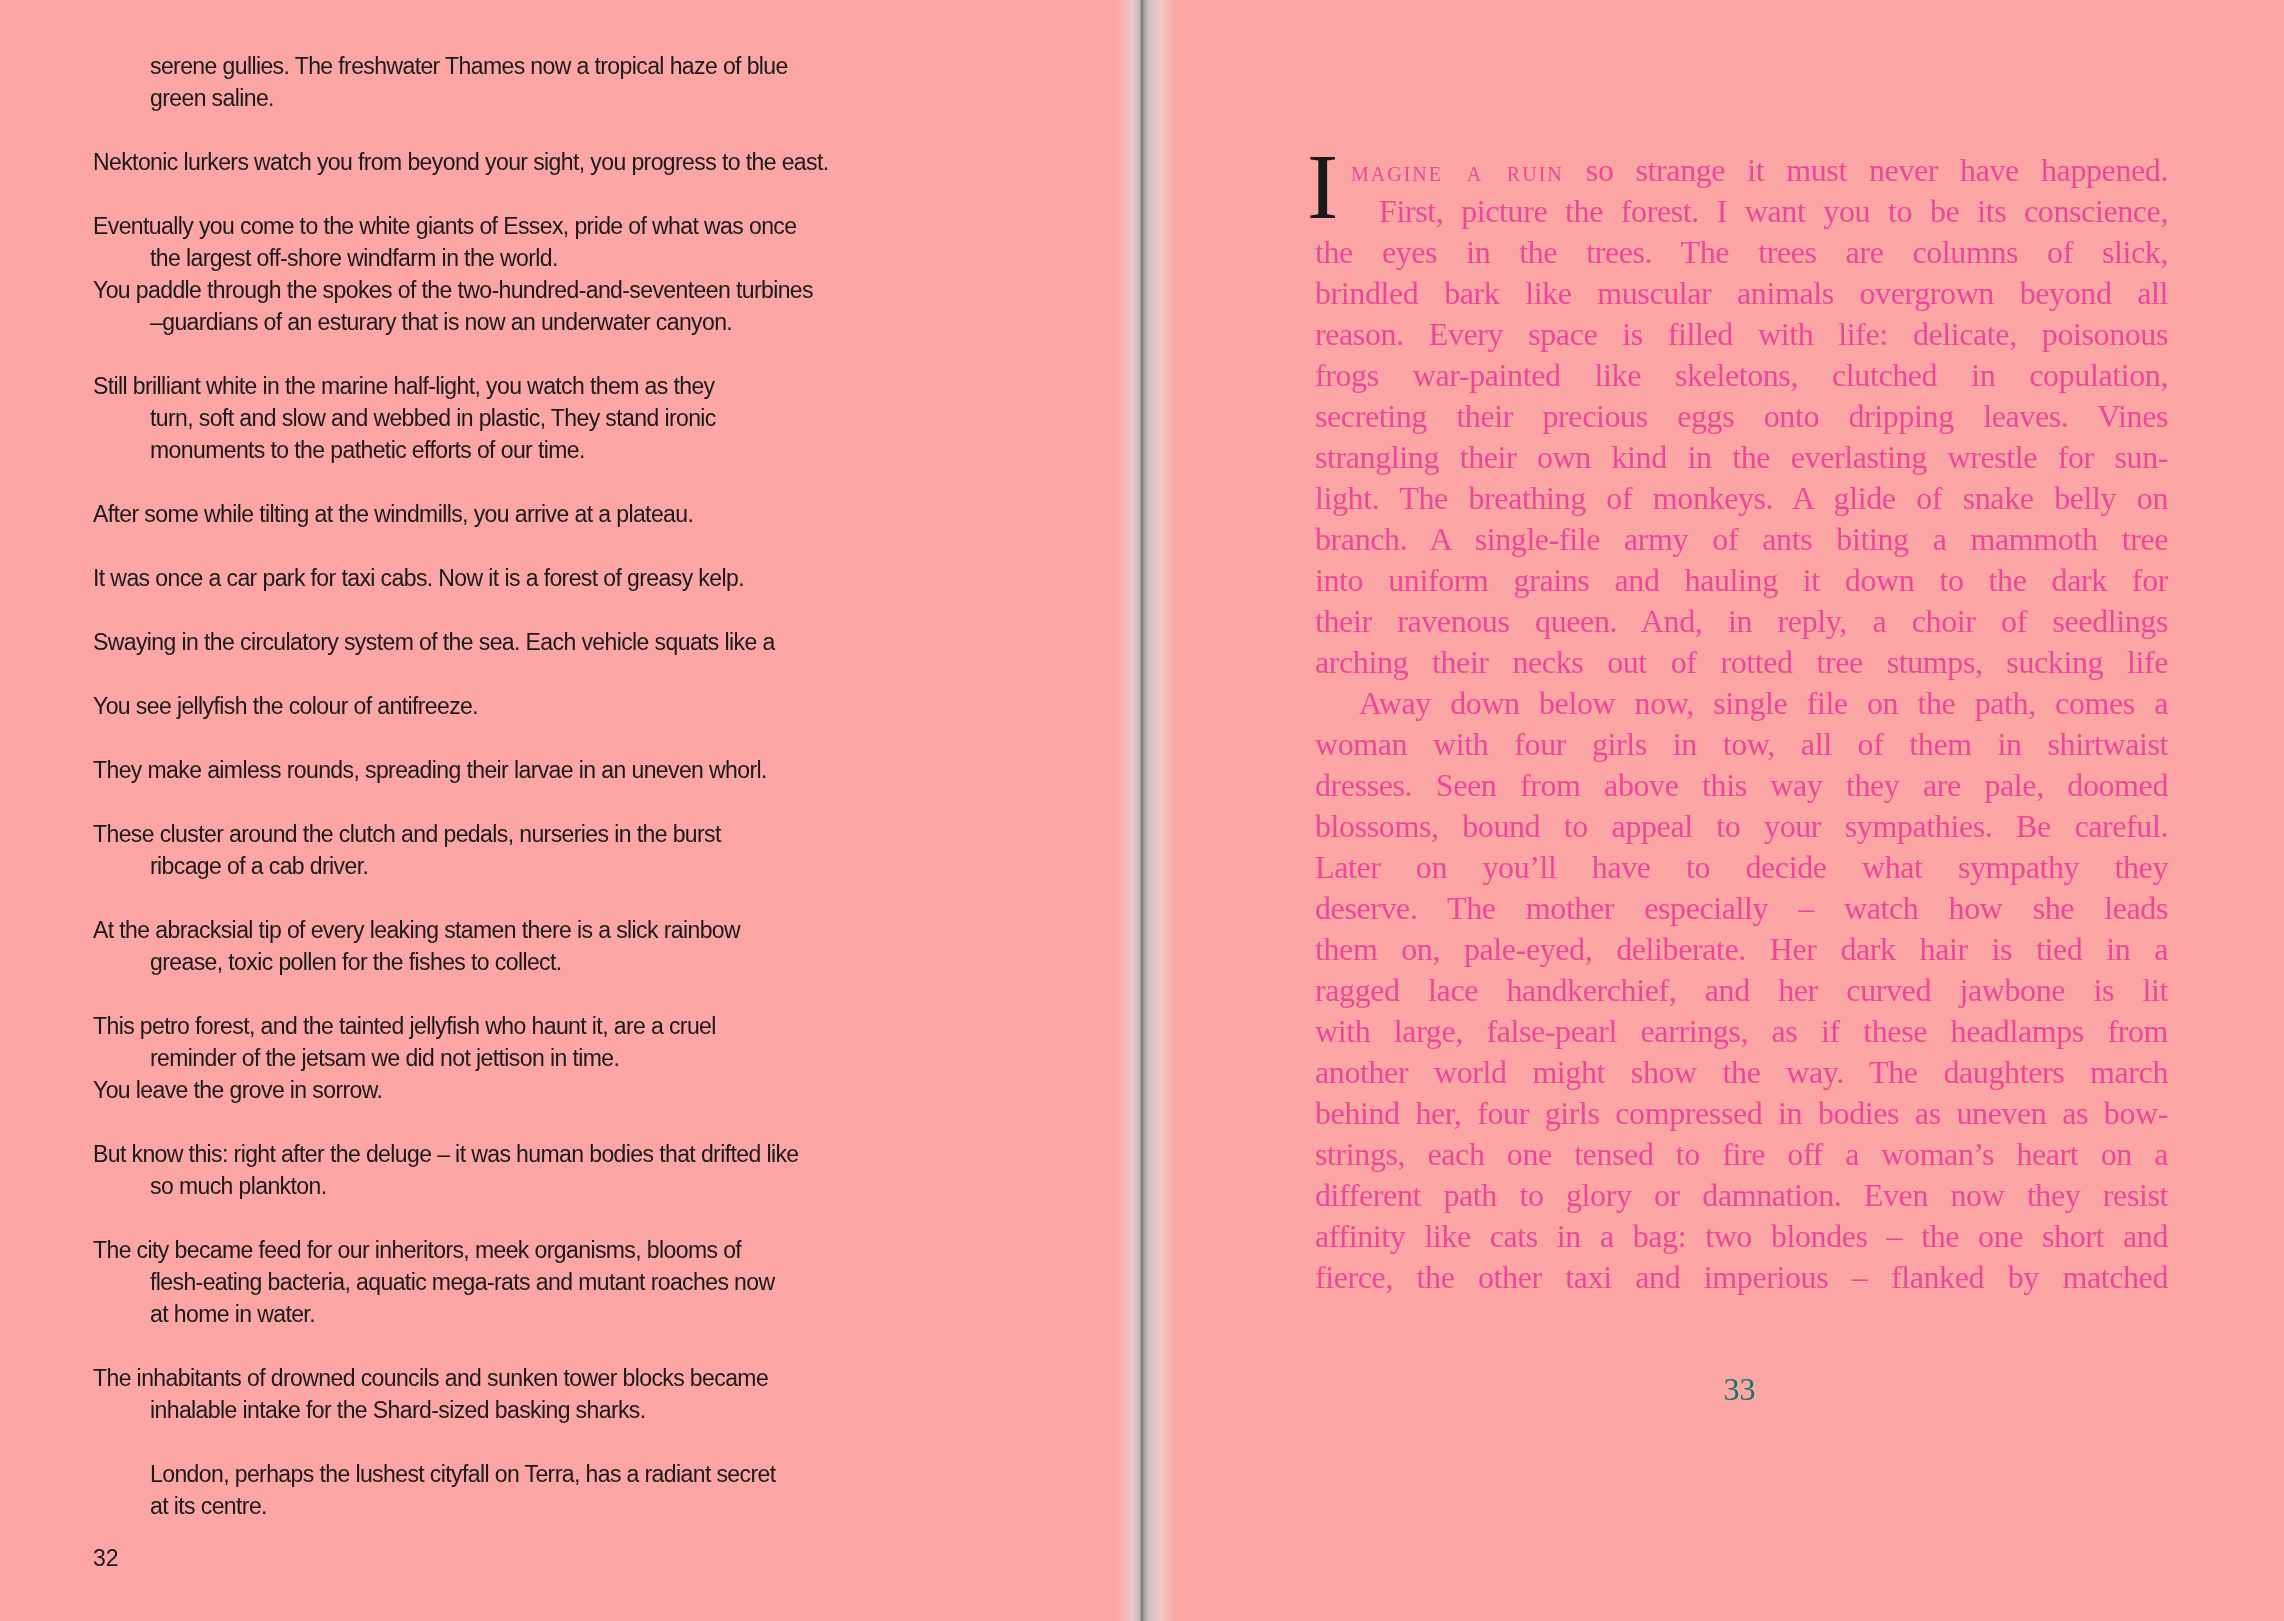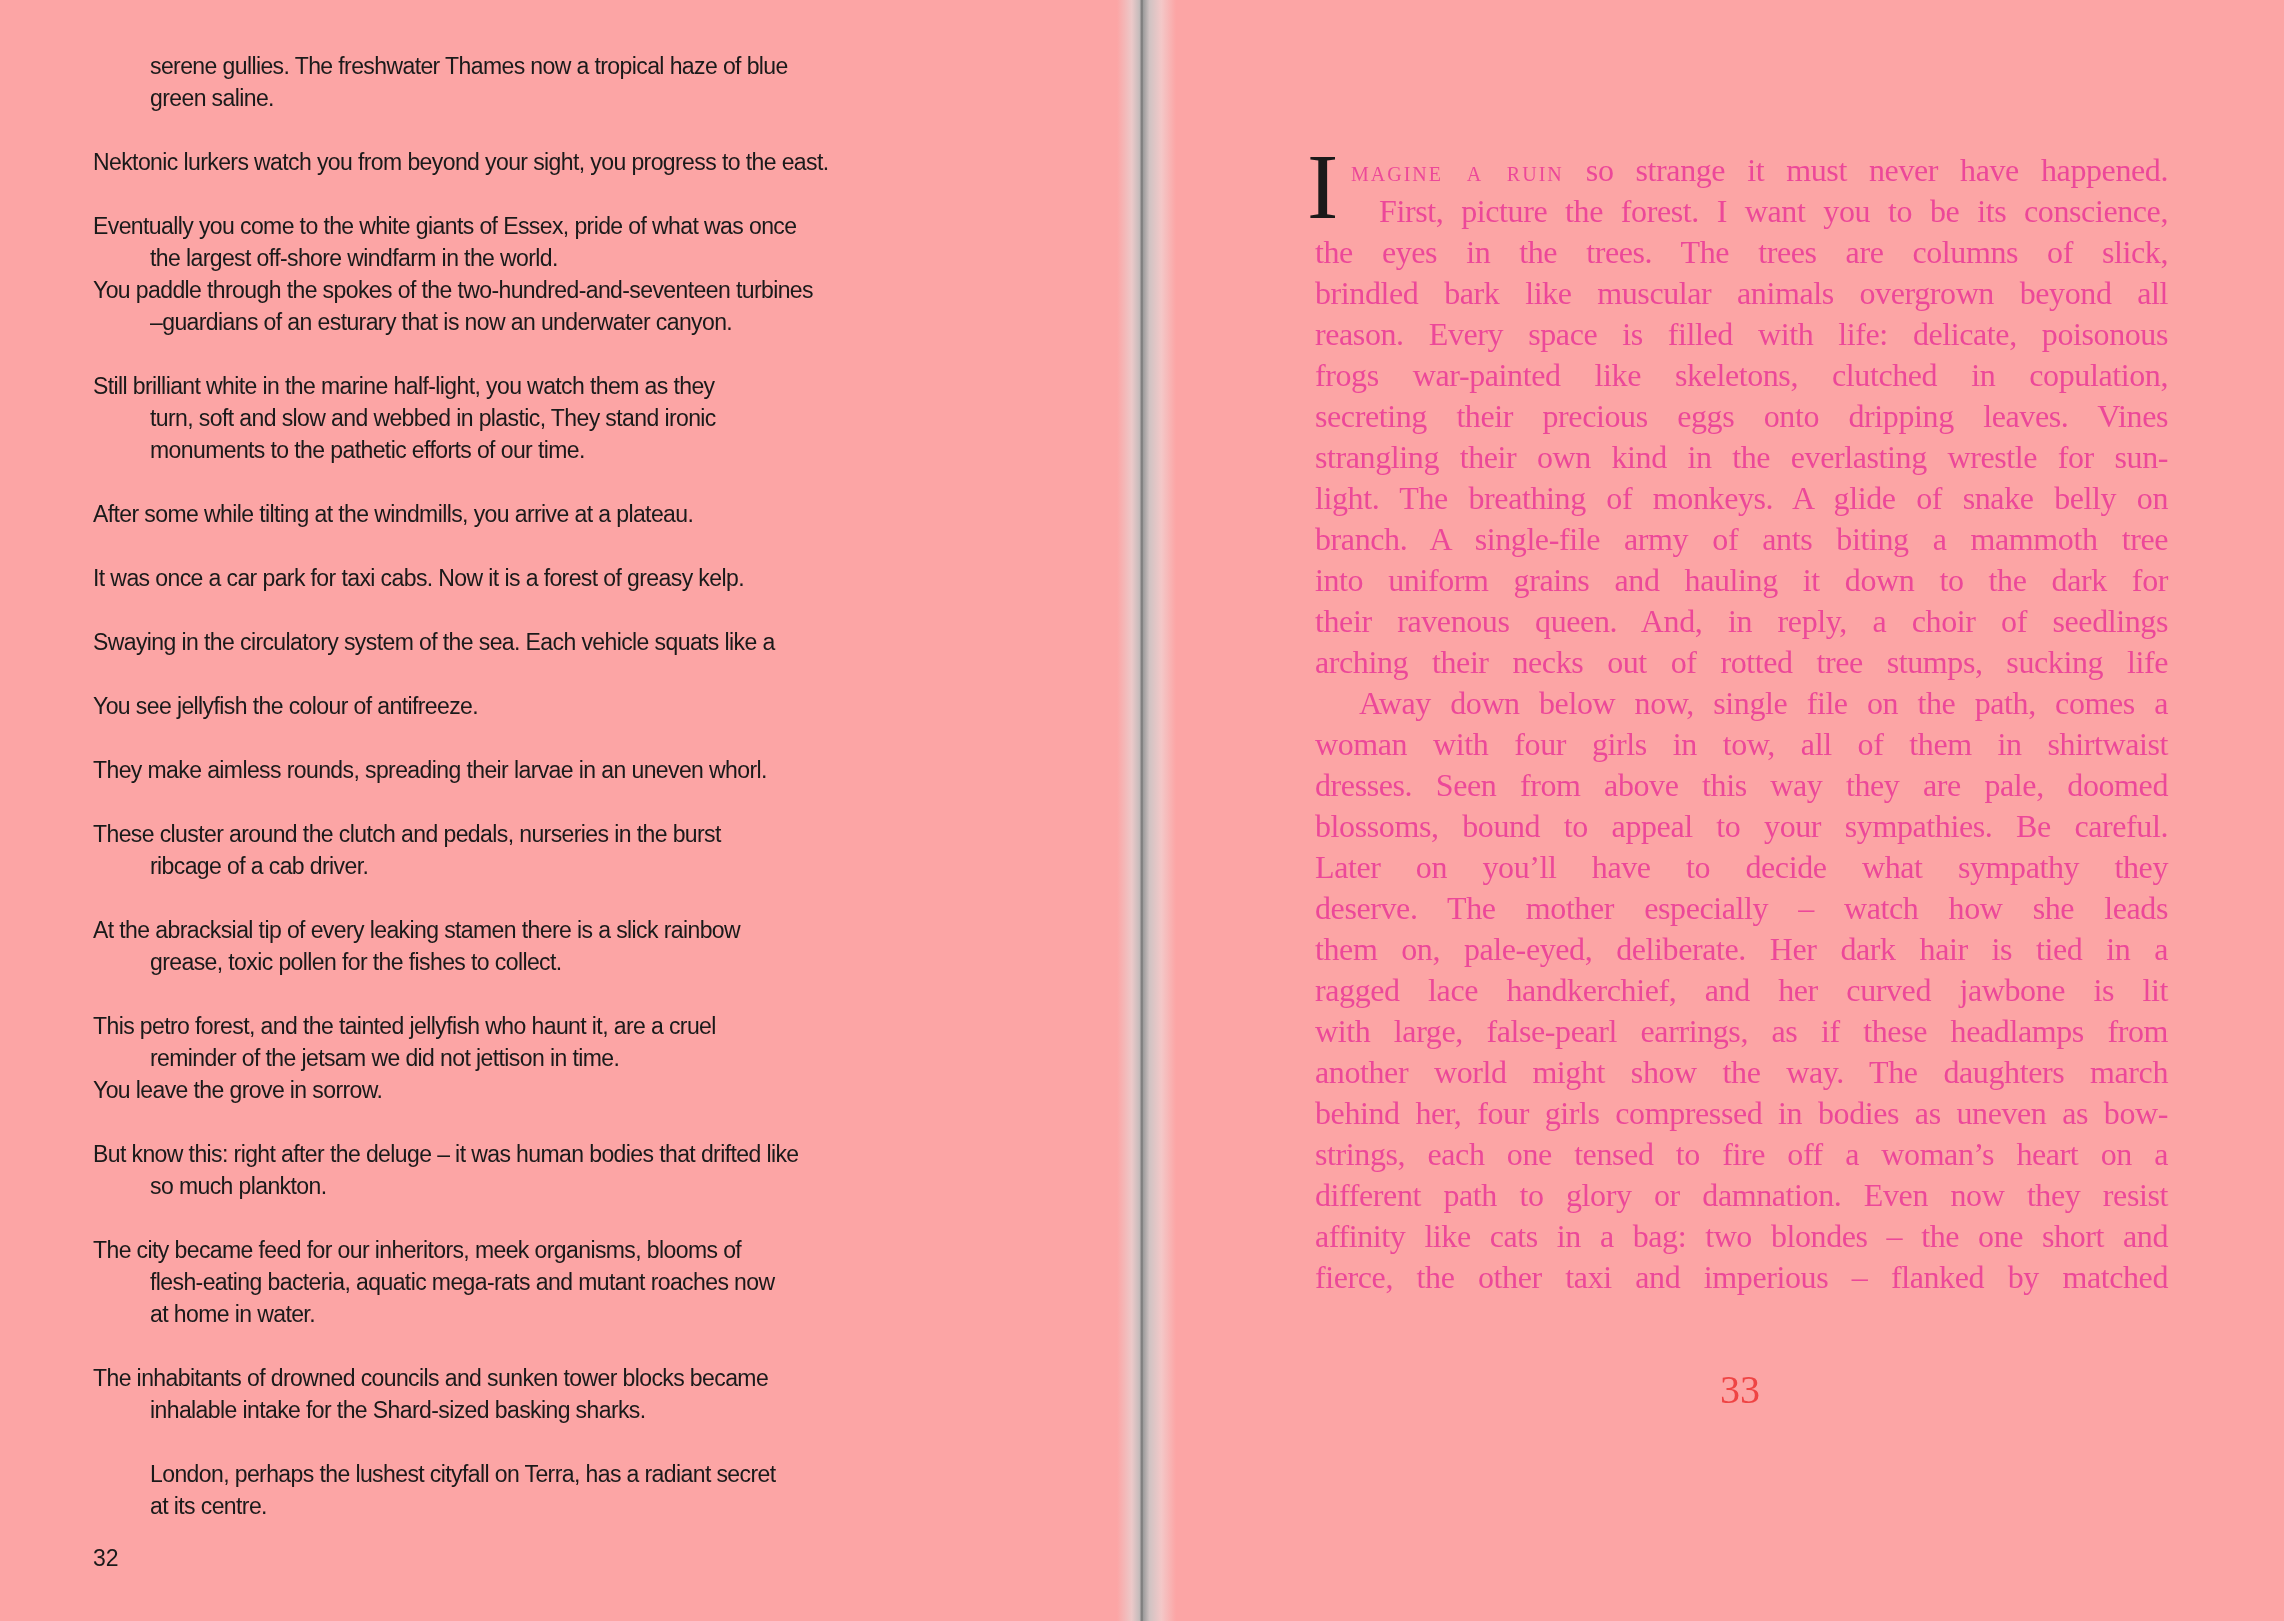"33" .folio-right { color: #ef4444 -> #0f766e; font-size: 40px -> 32px }
